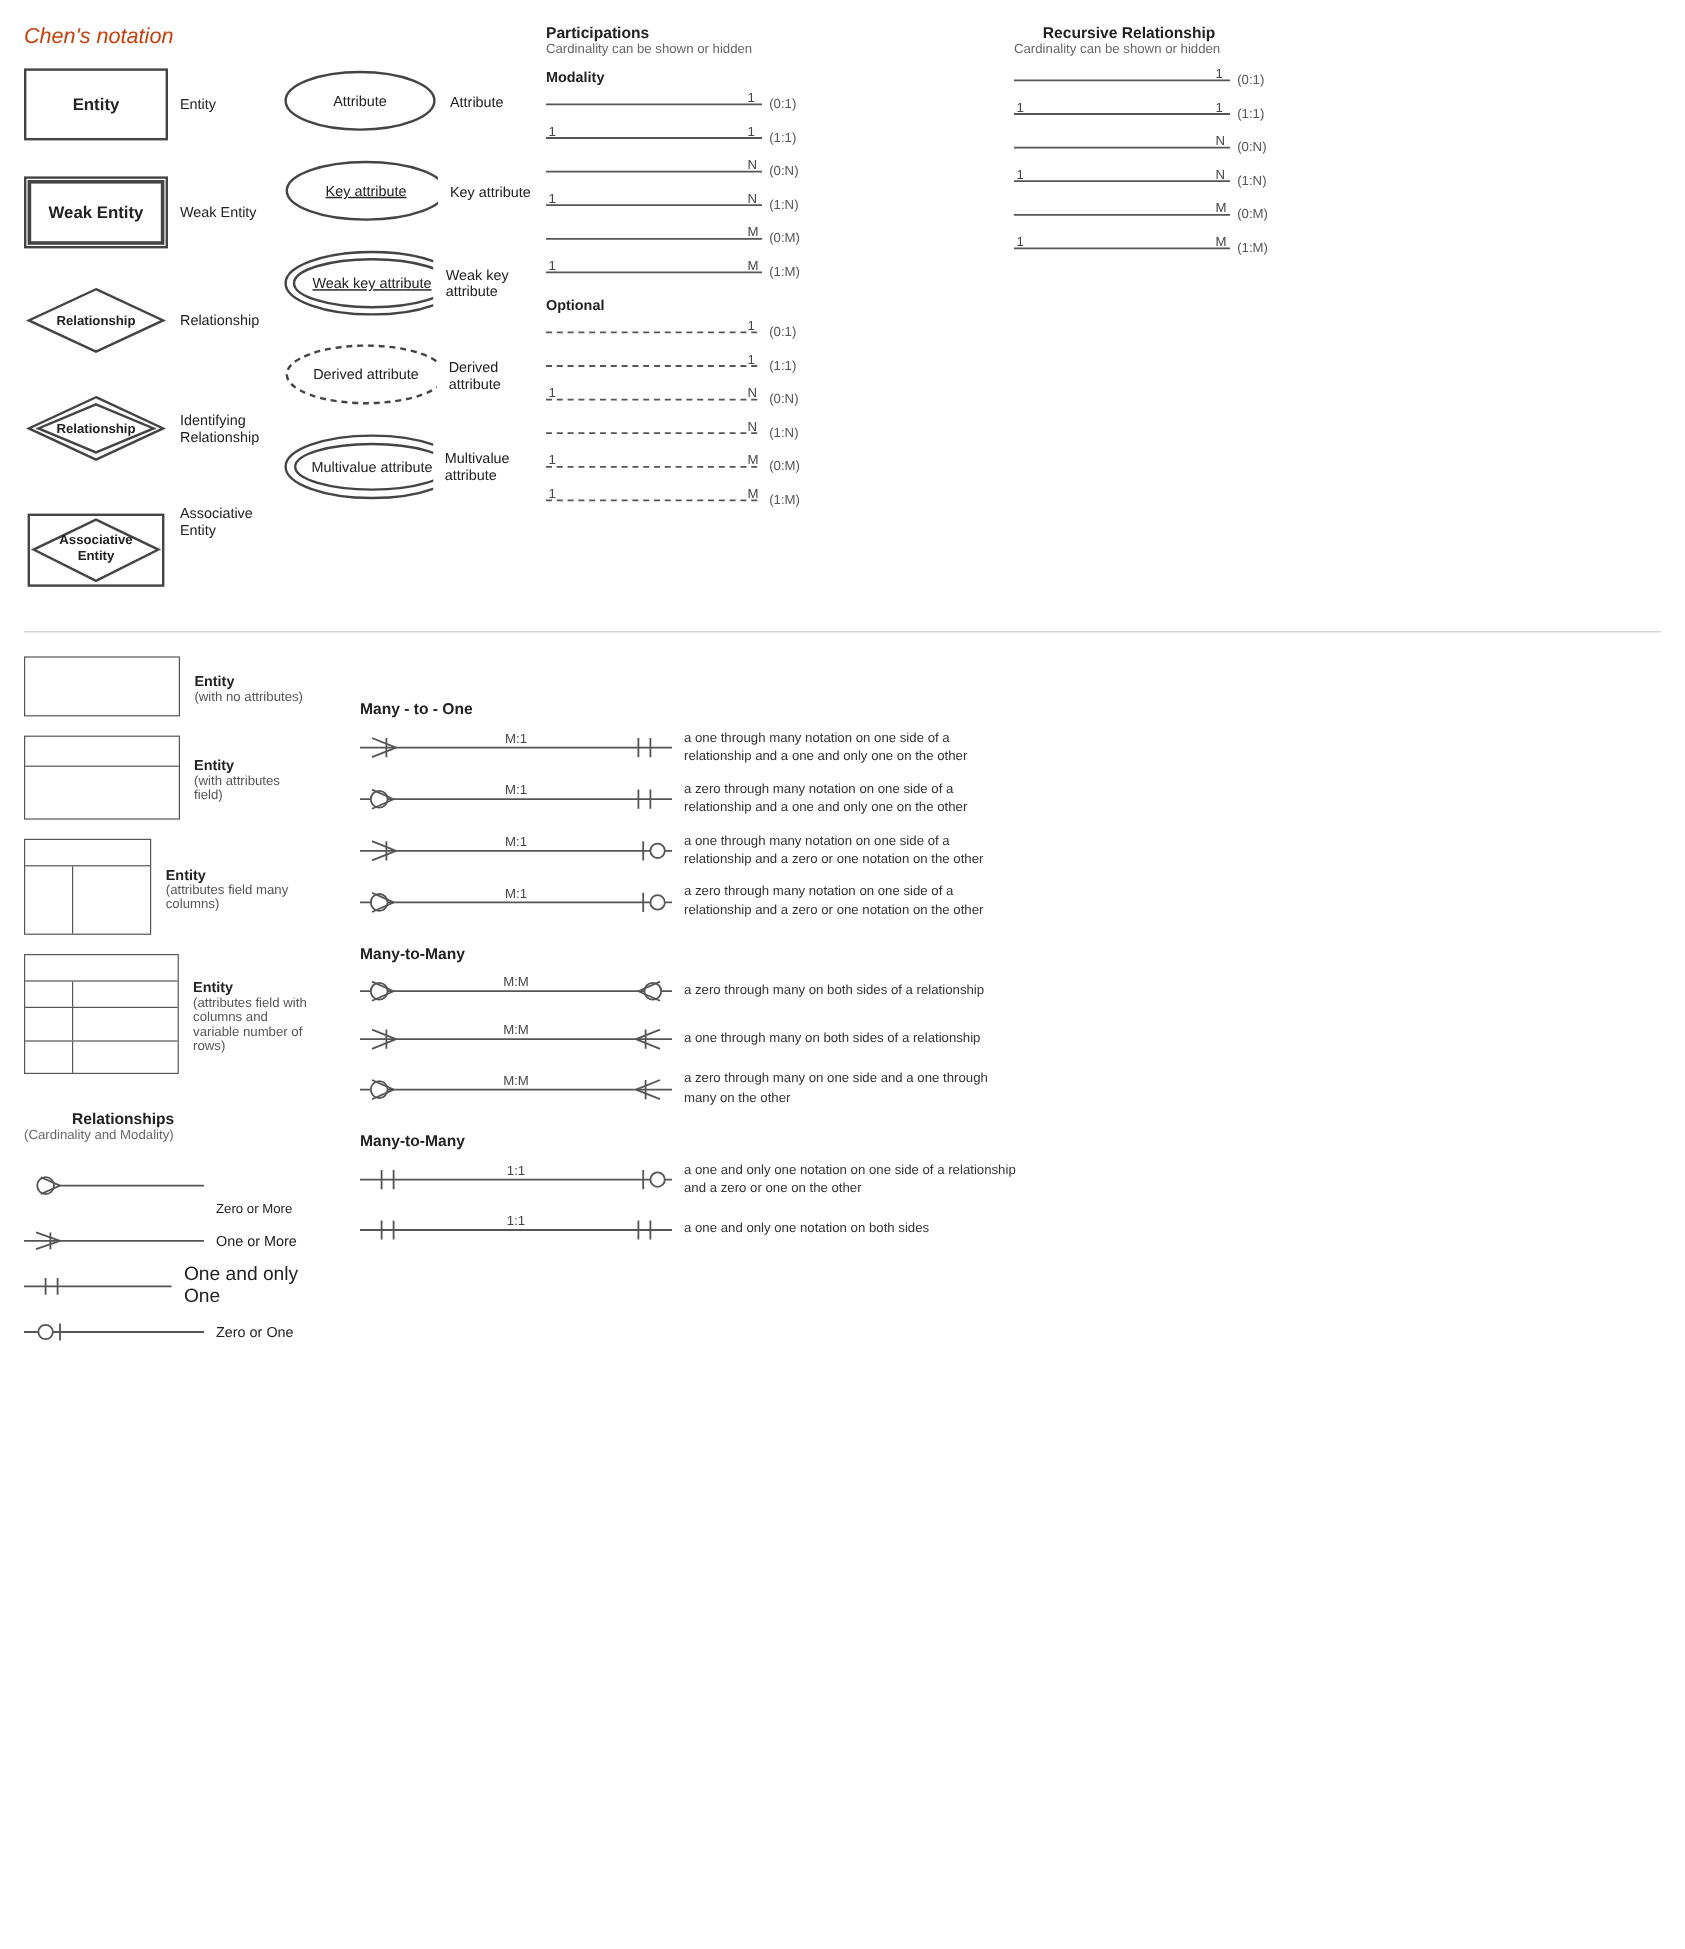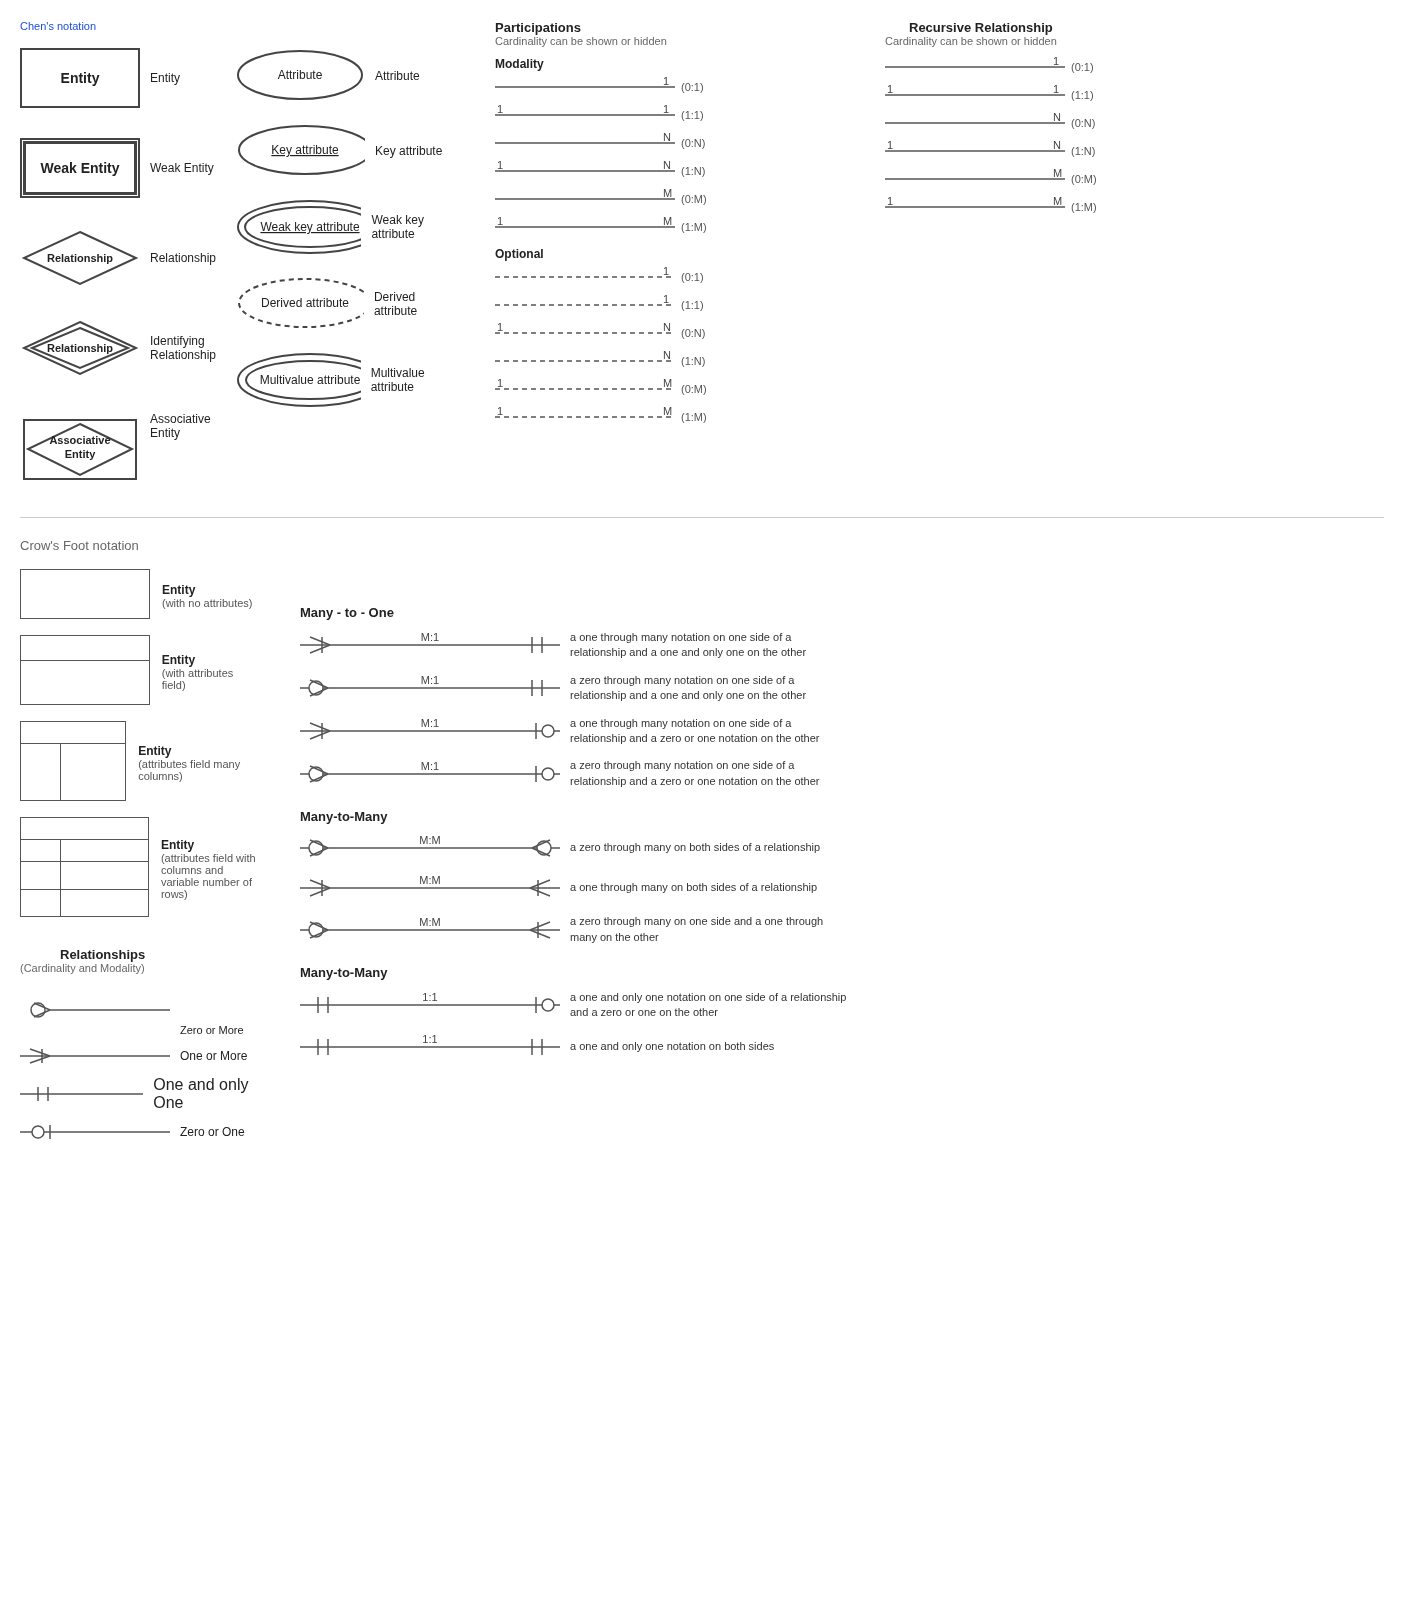"Chen's notation" .chen-title { color: #1d4ed8 -> #c2410c; font-size: 11px -> 18px; font-style: none -> italic }
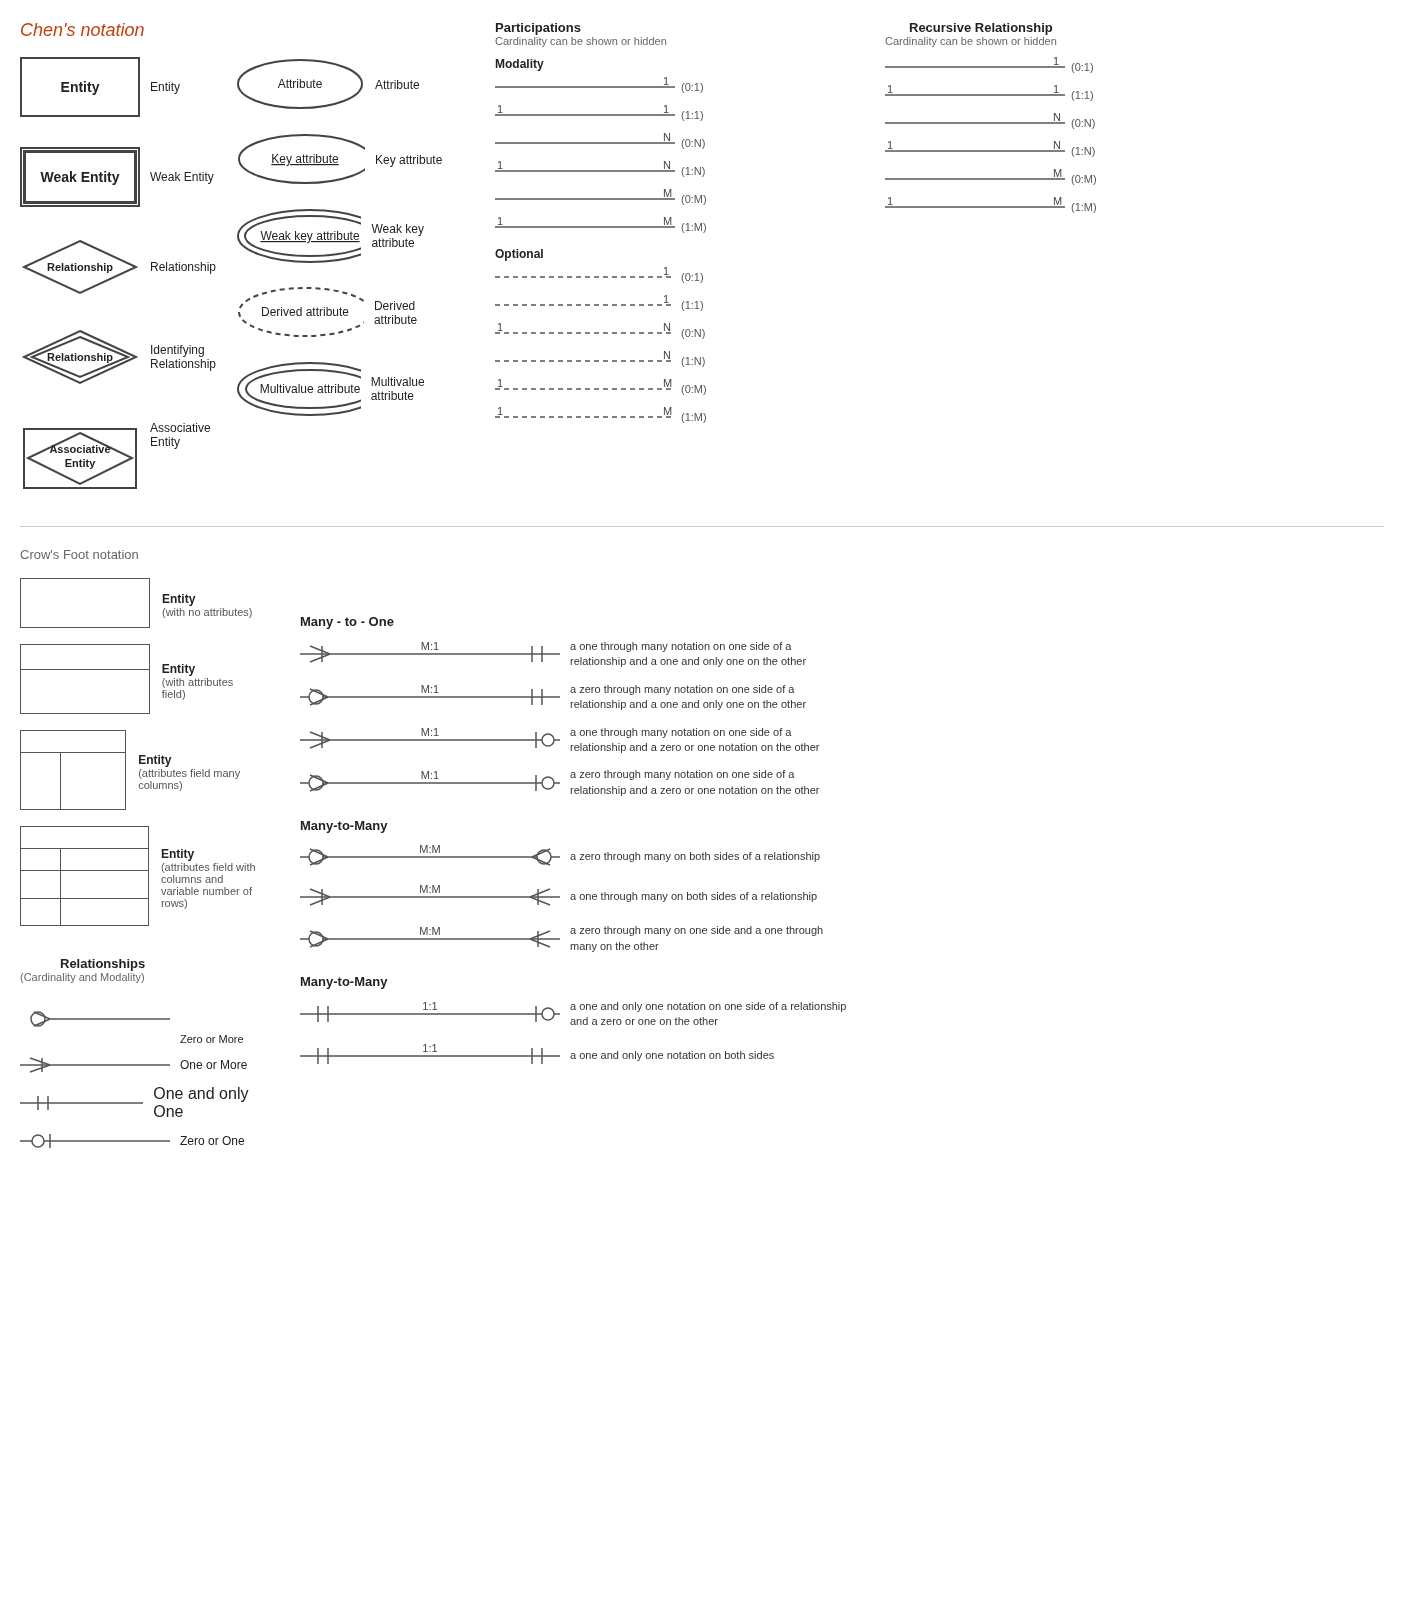"Participations" div { margin-left: 40px -> none }
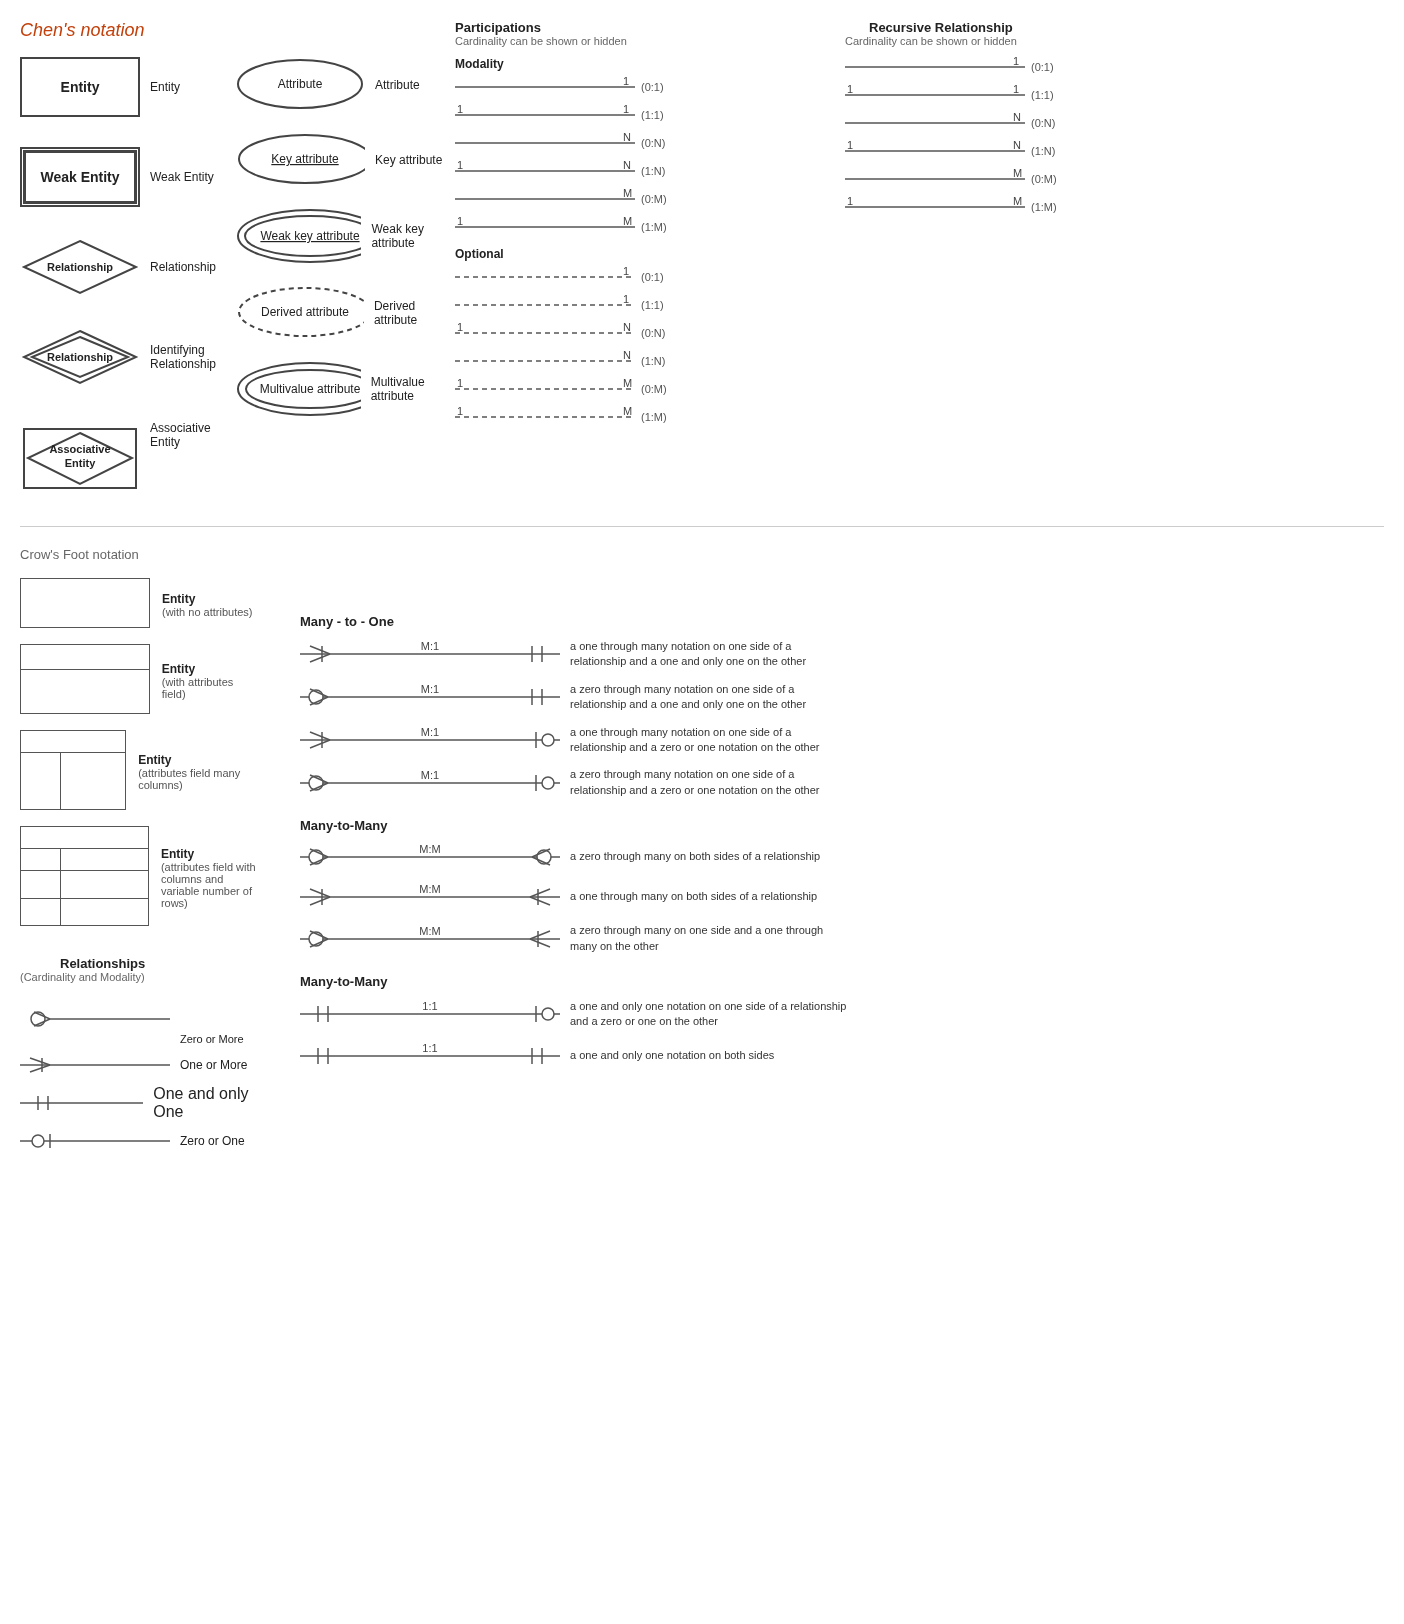"Crow's Foot notation" div { html: <div>Crow's Foot notation</div> -> none }
